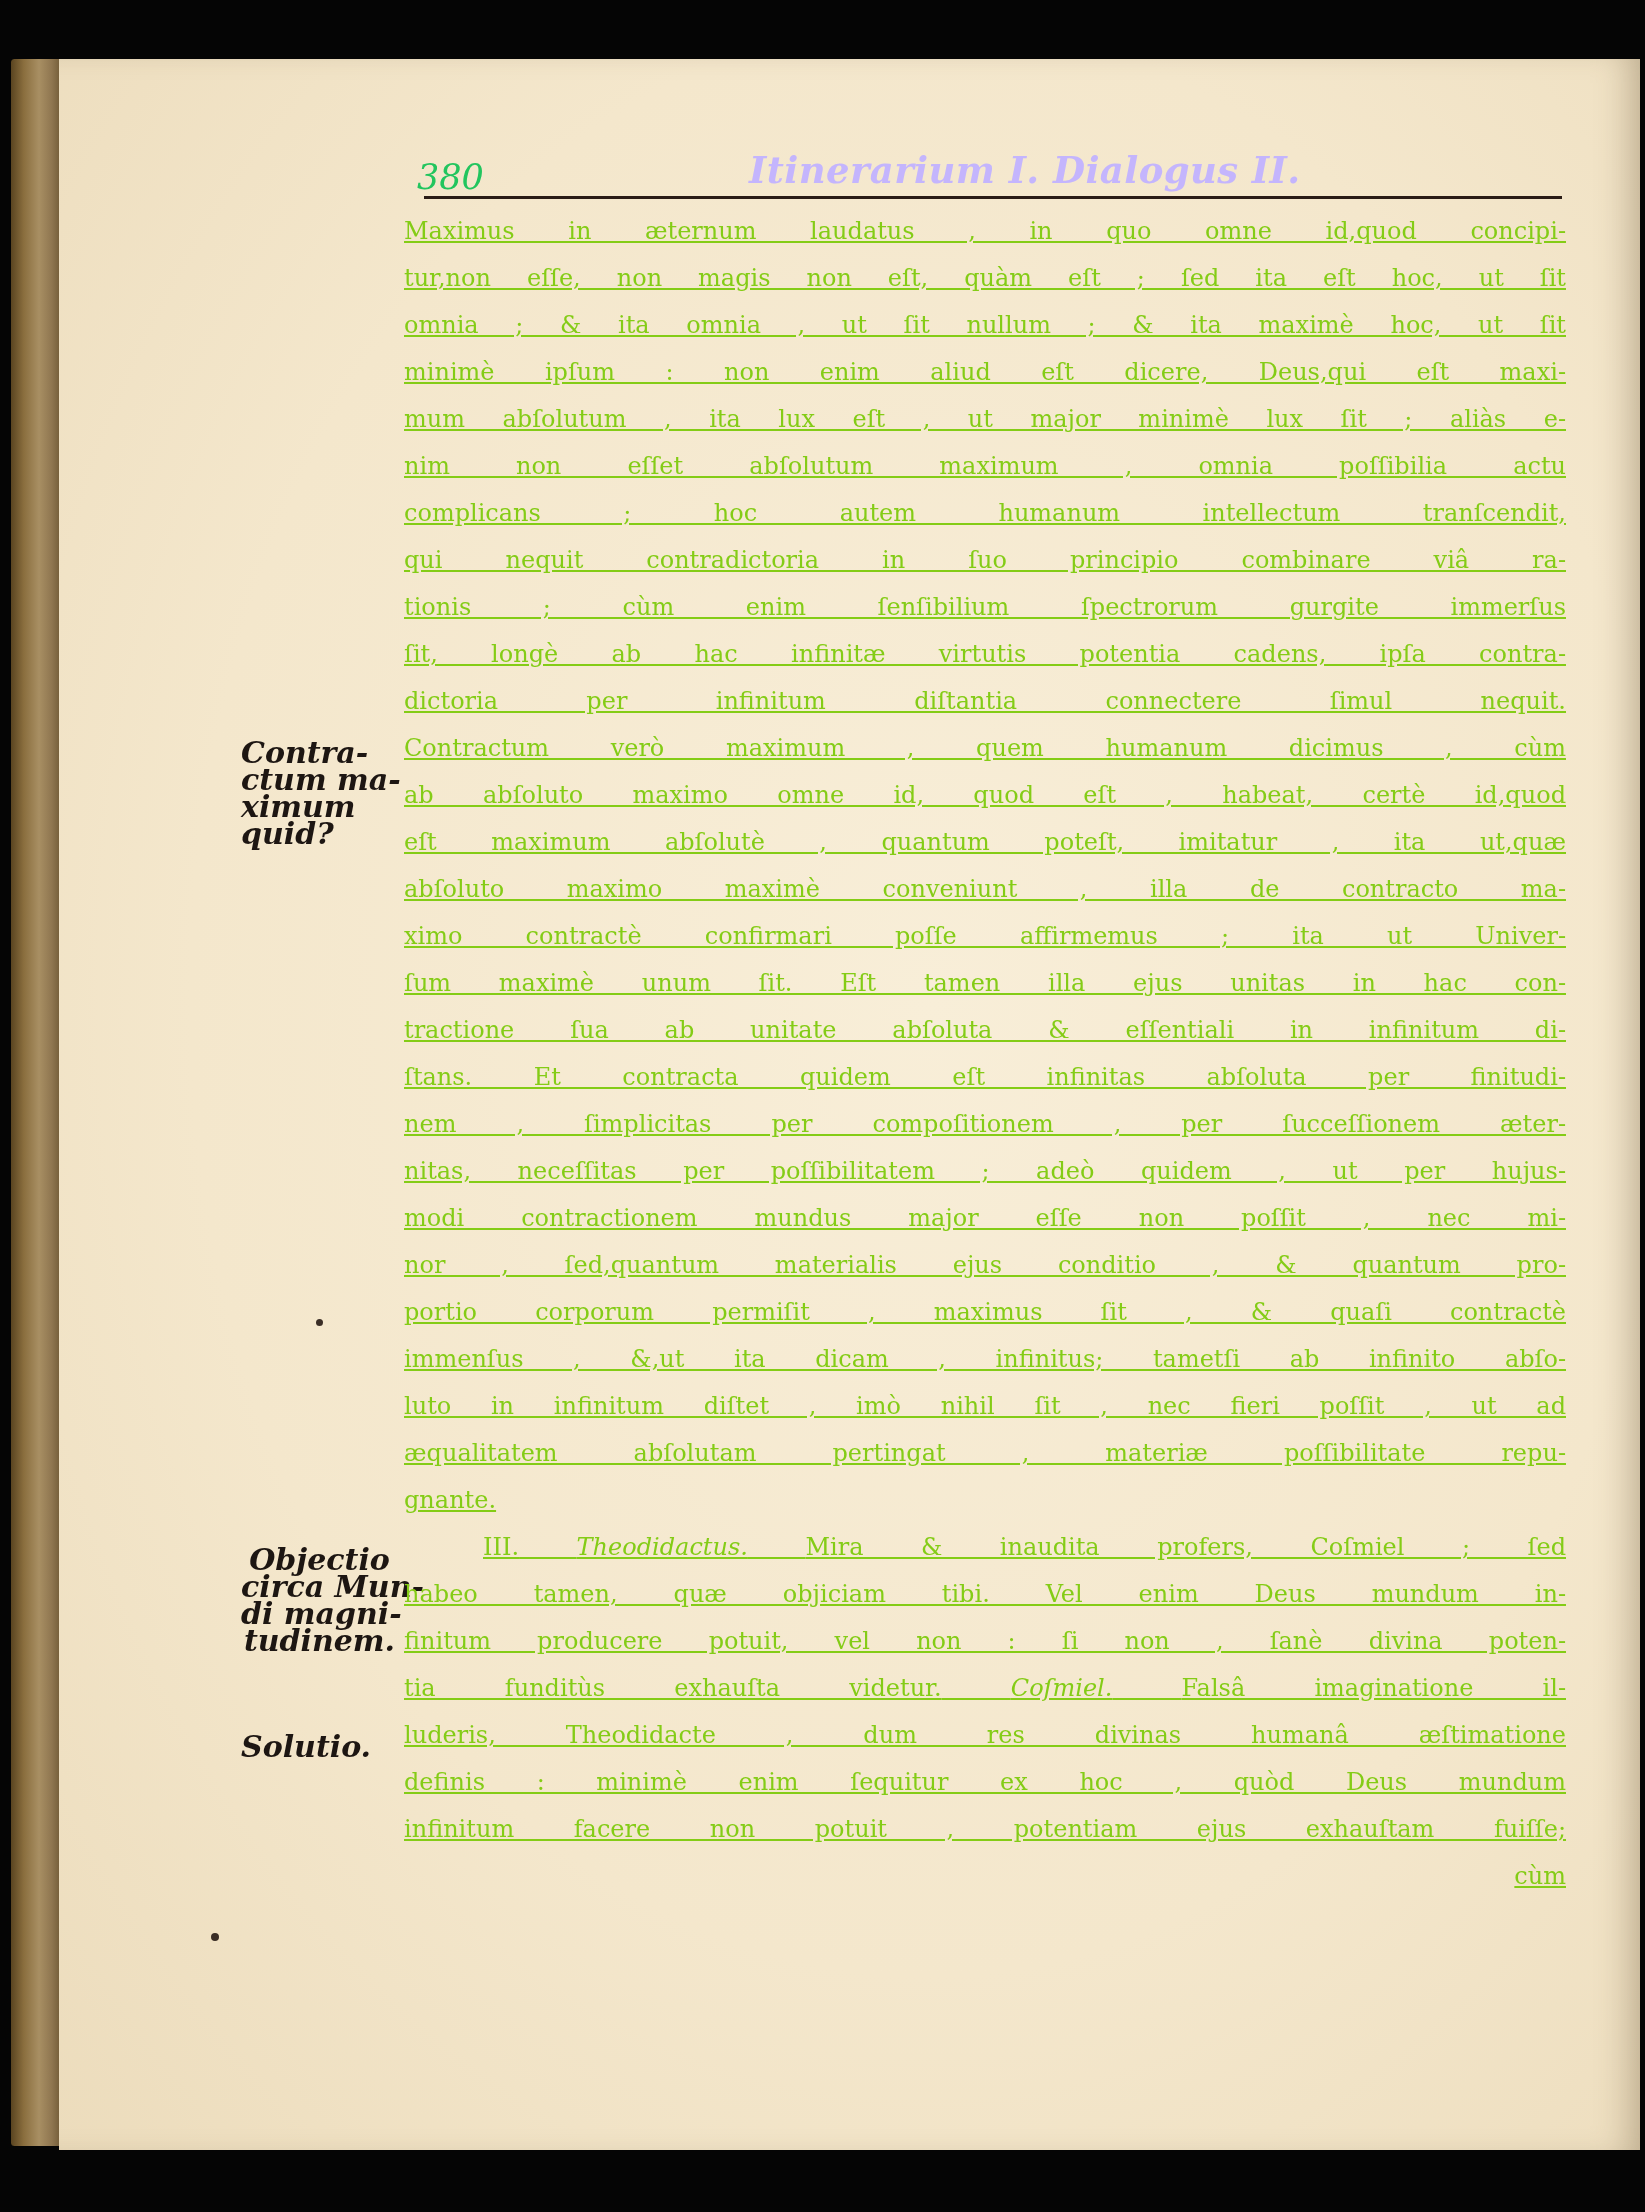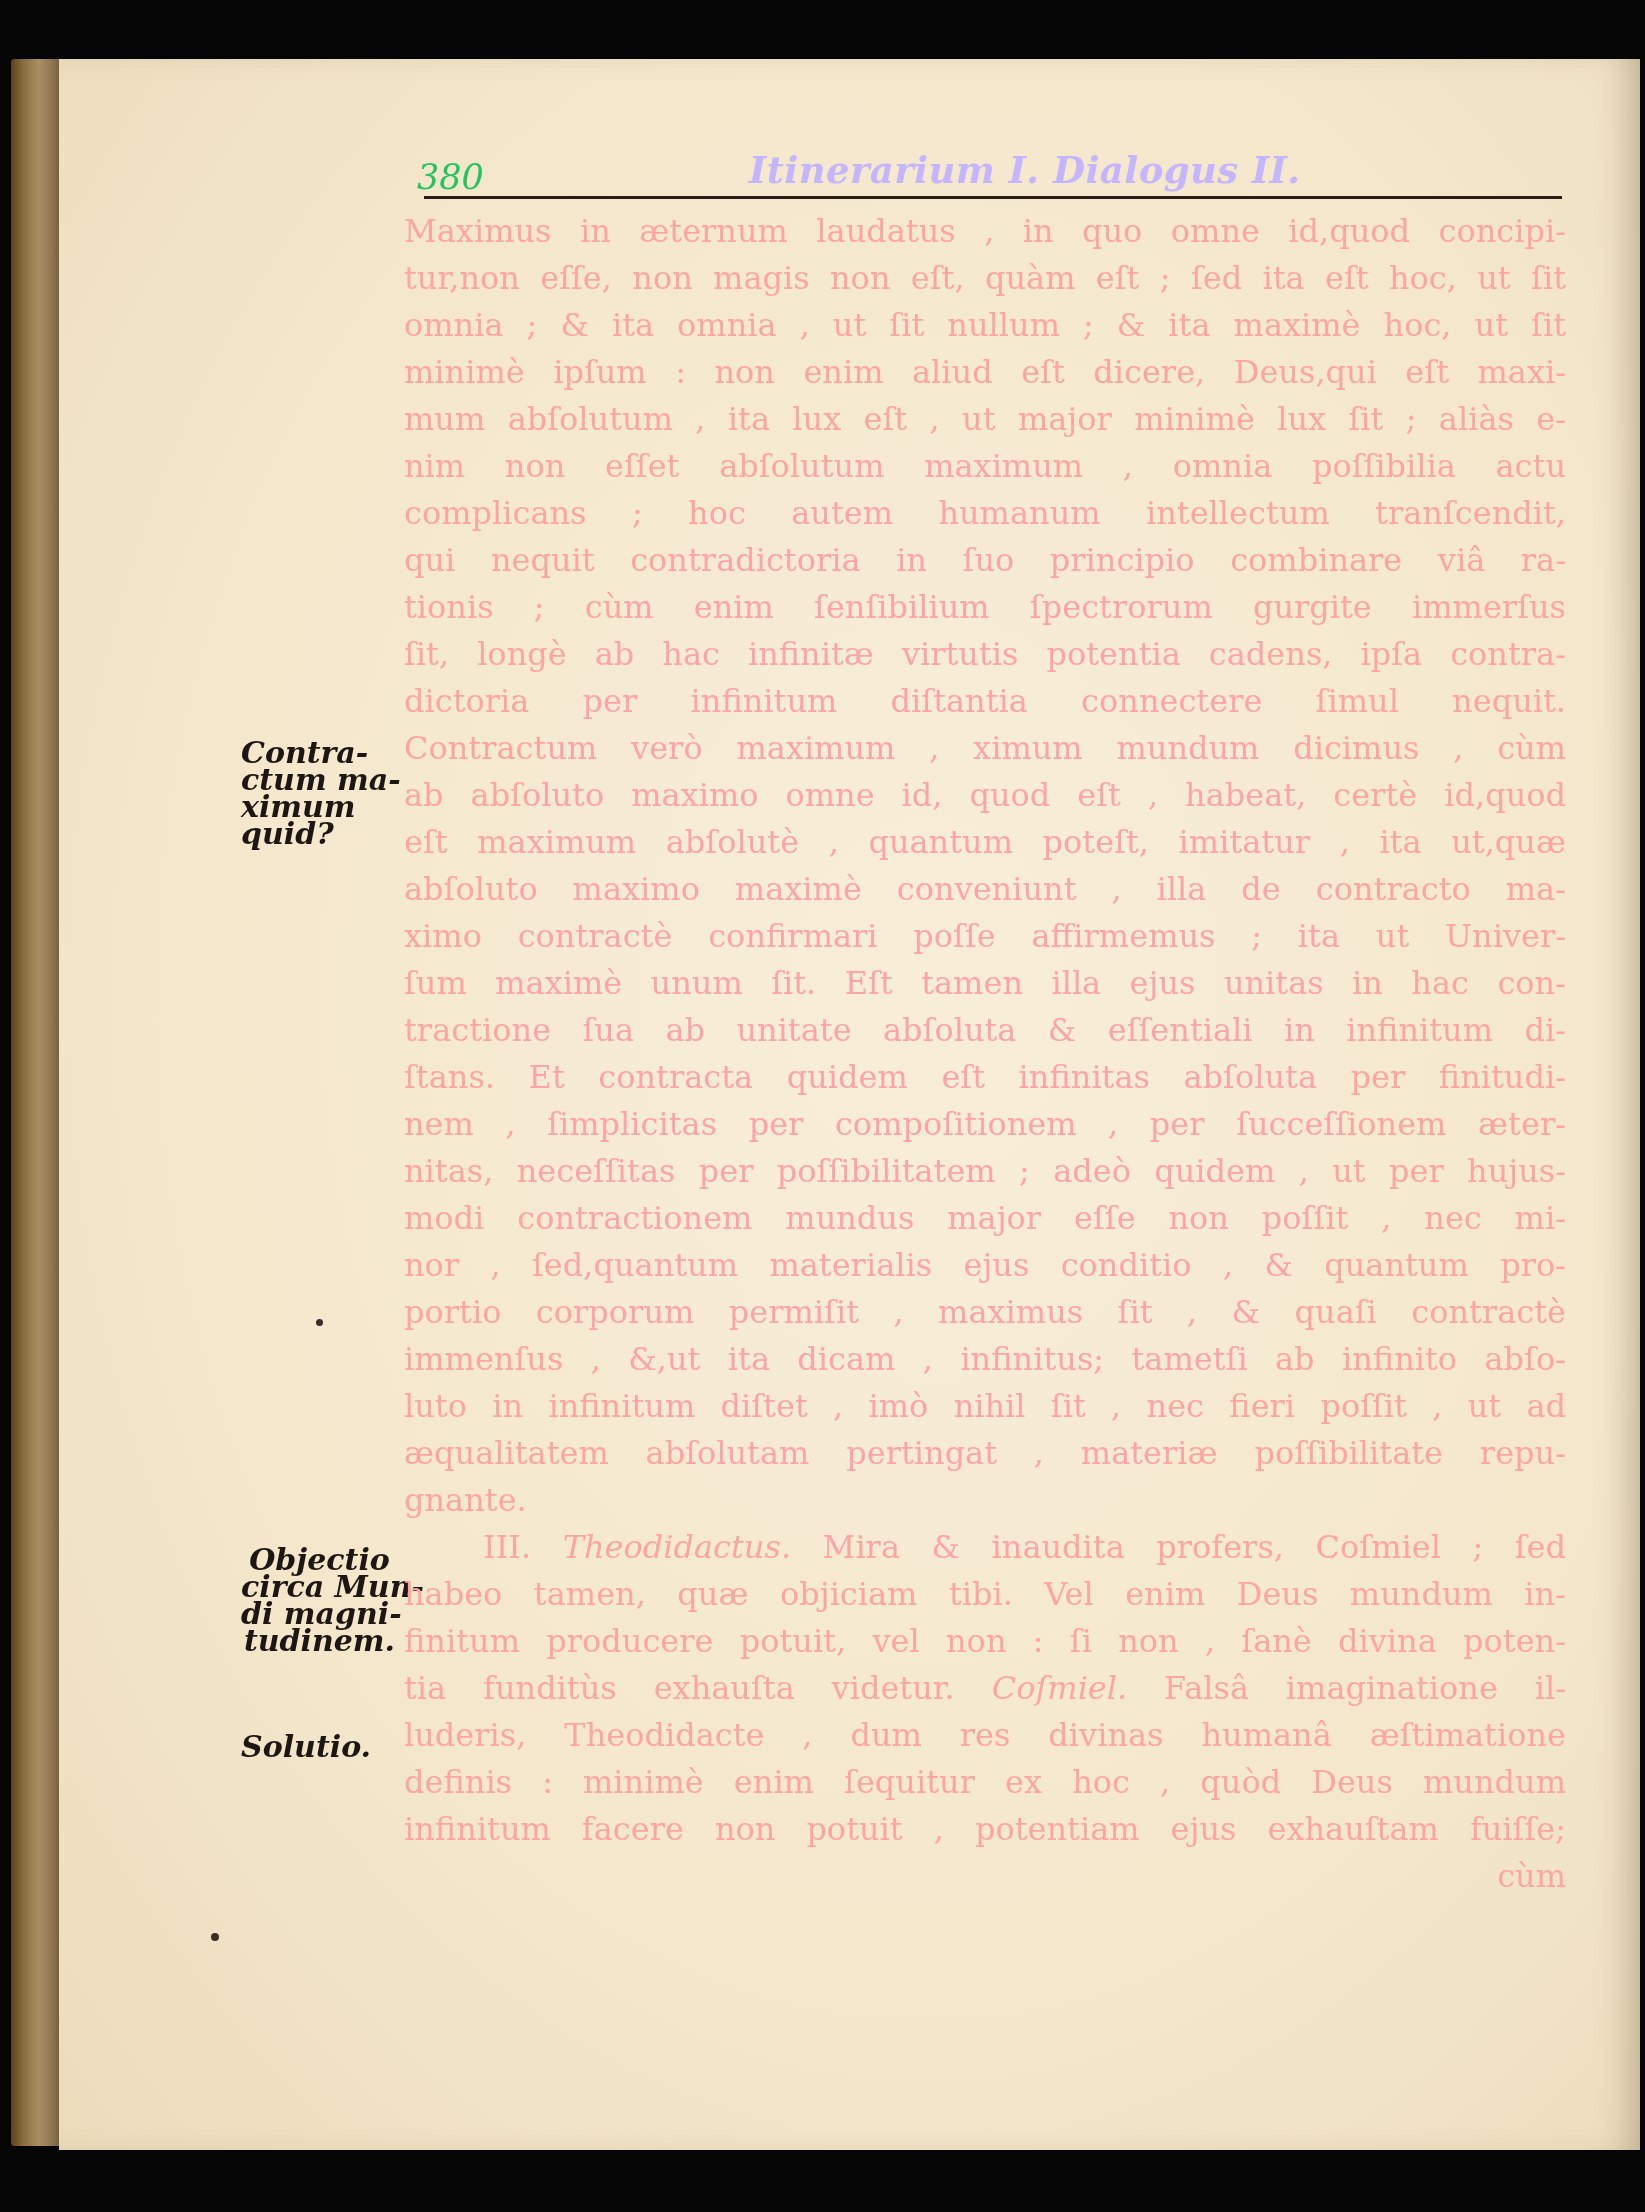"Maximus in æternum laudatus ," .line { color: #fca5a5 -> #84cc16; font-size: 32px -> 24px; text-decoration: none -> underline }
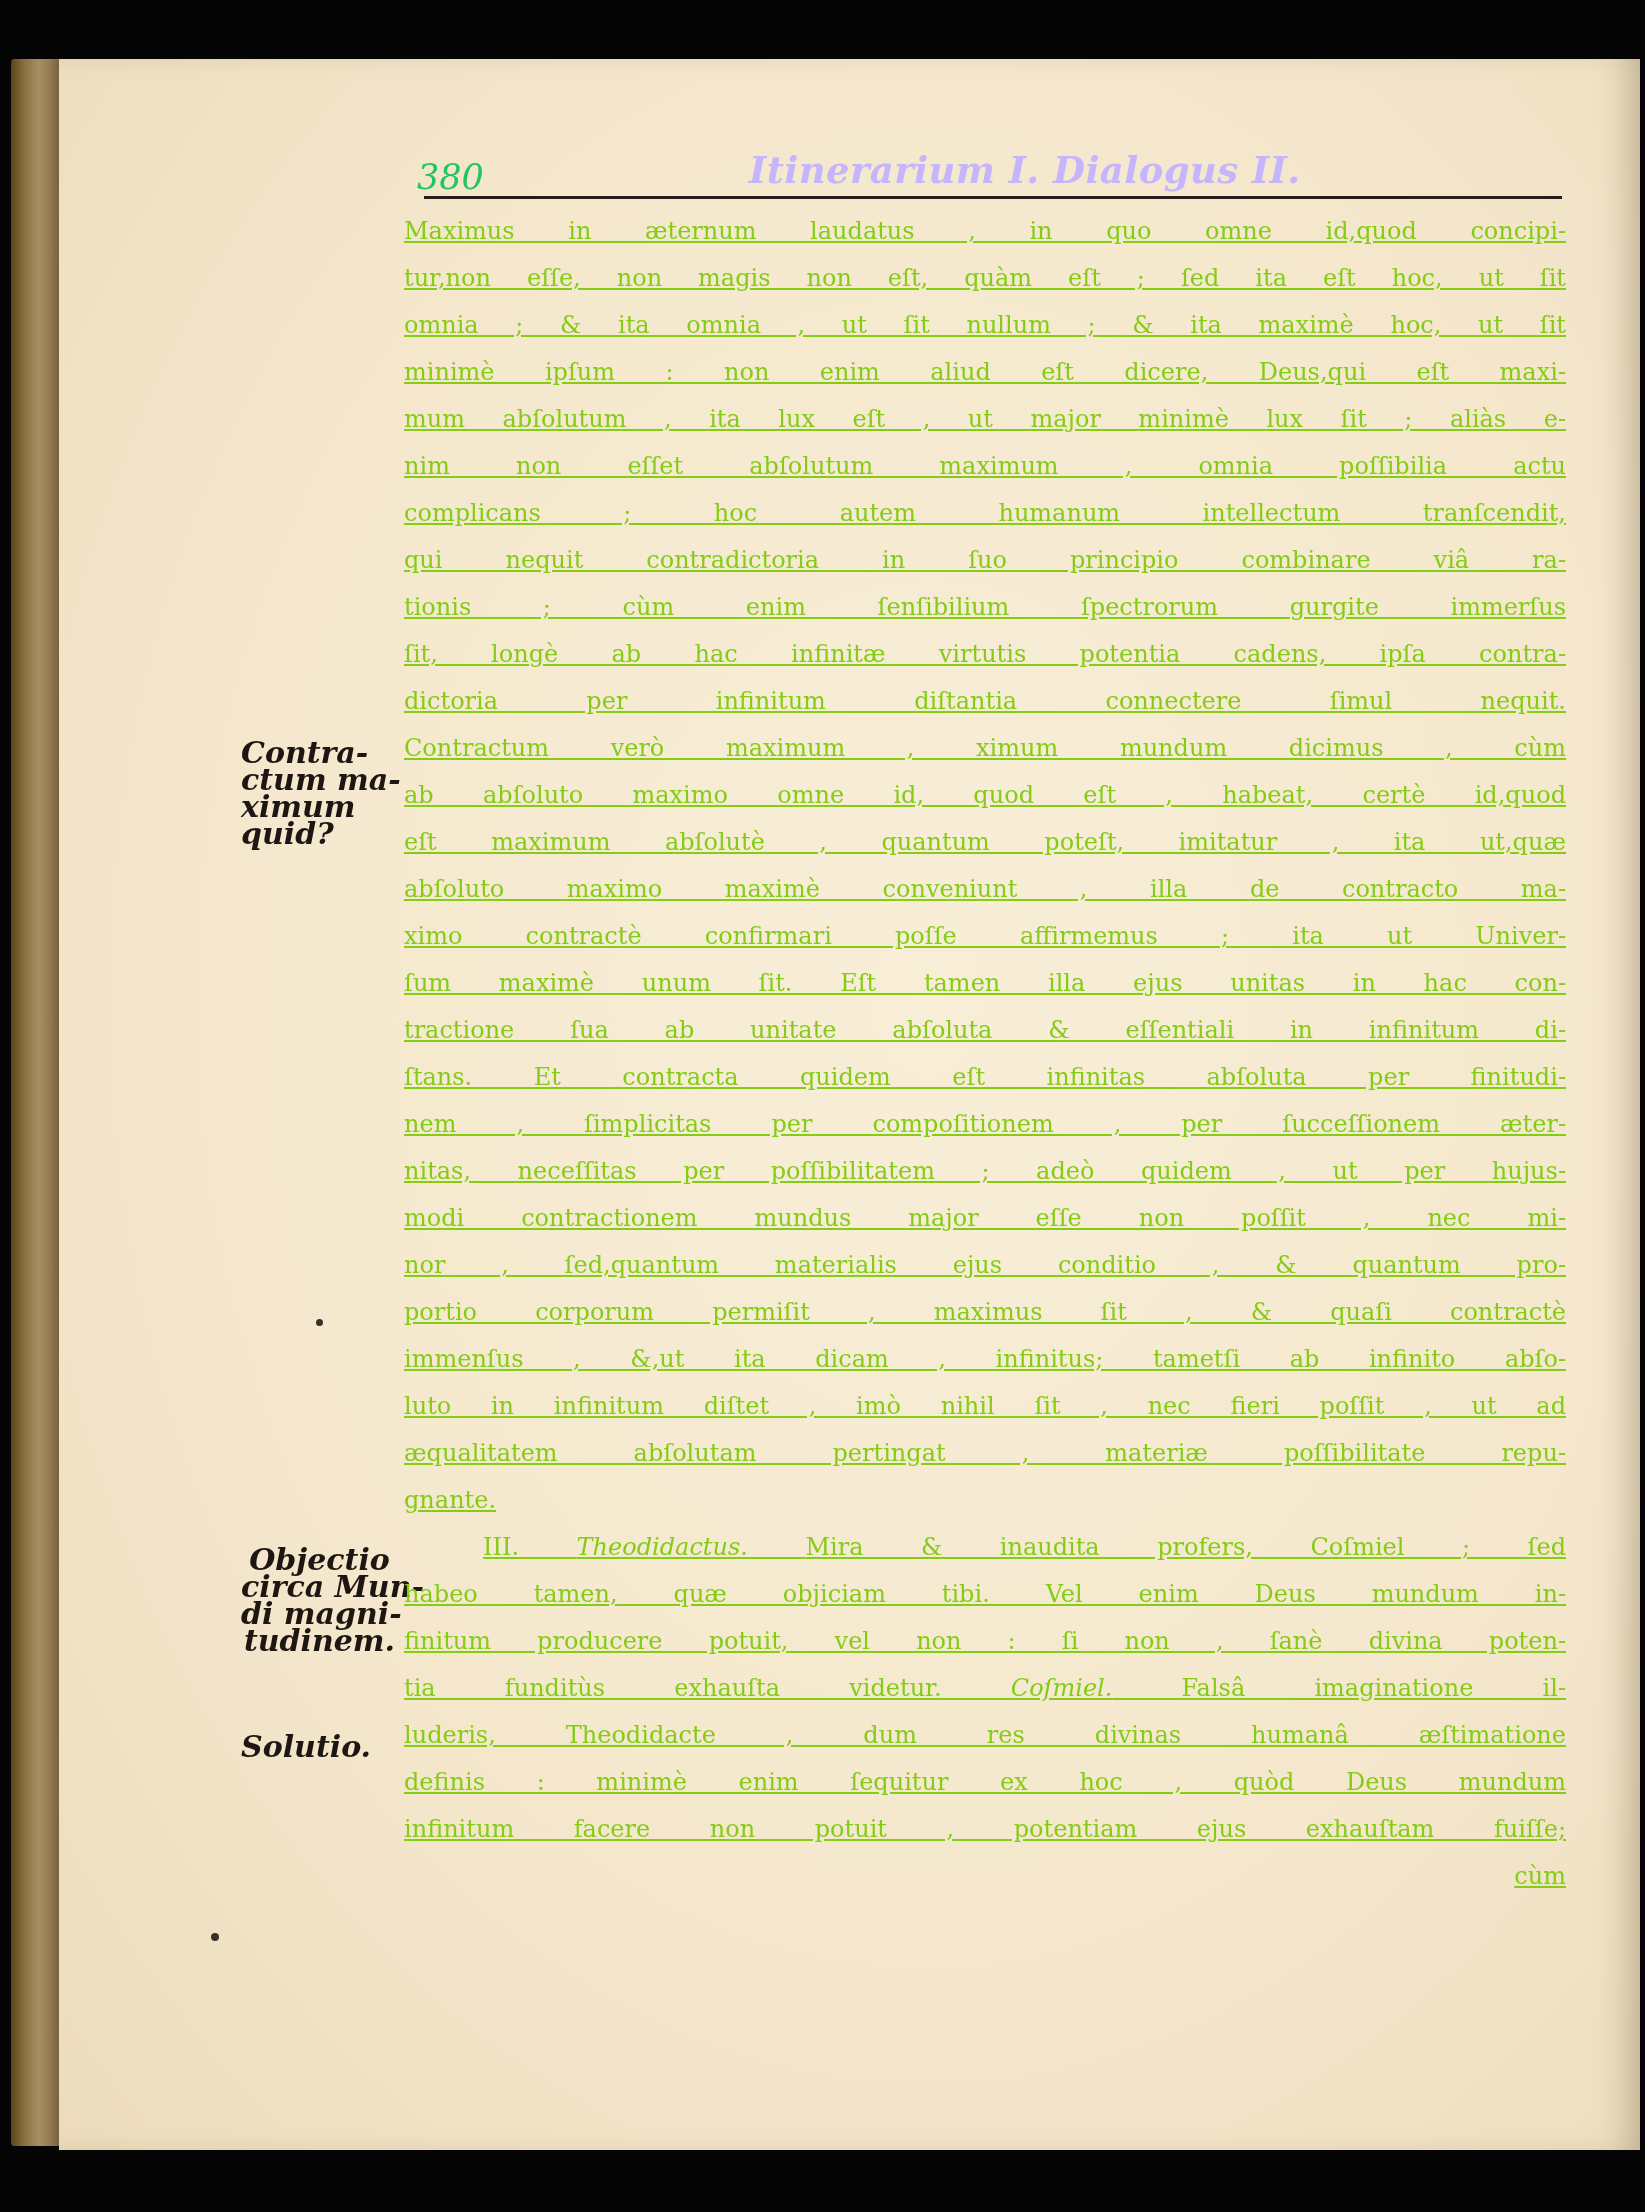"Contractum verò maximum , ximum" div.line { text: ximum mundum -> quem humanum }
